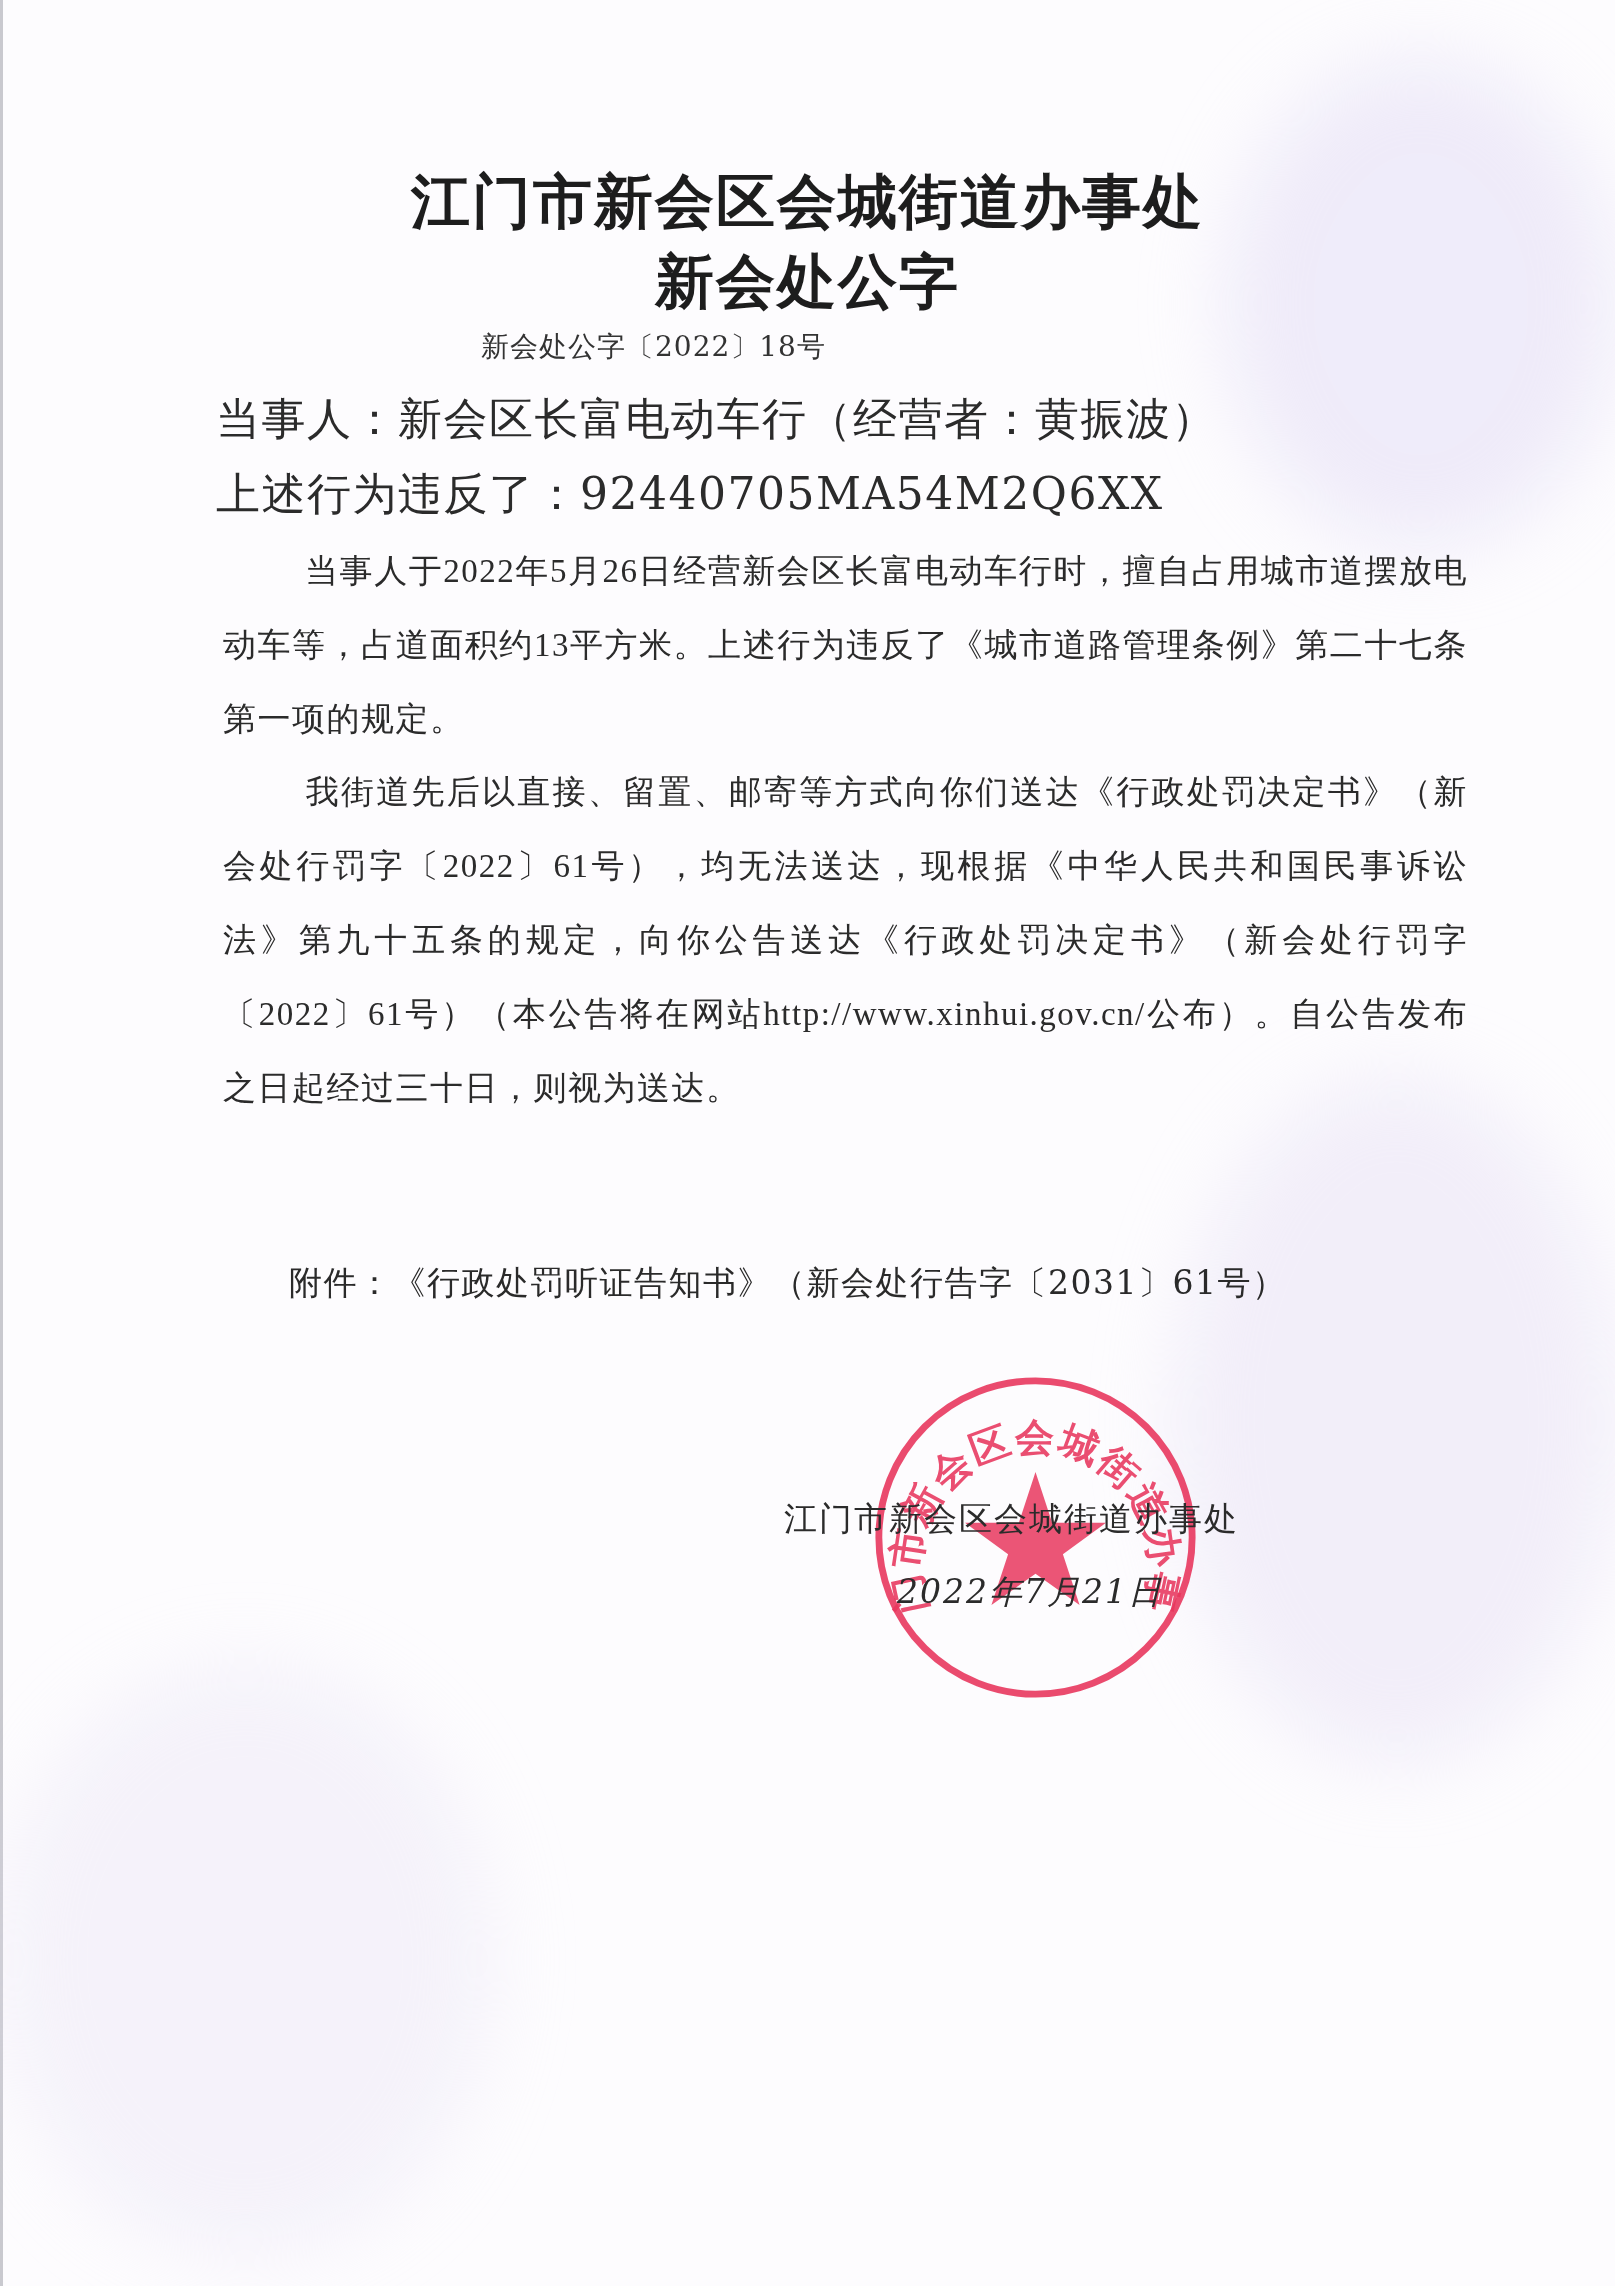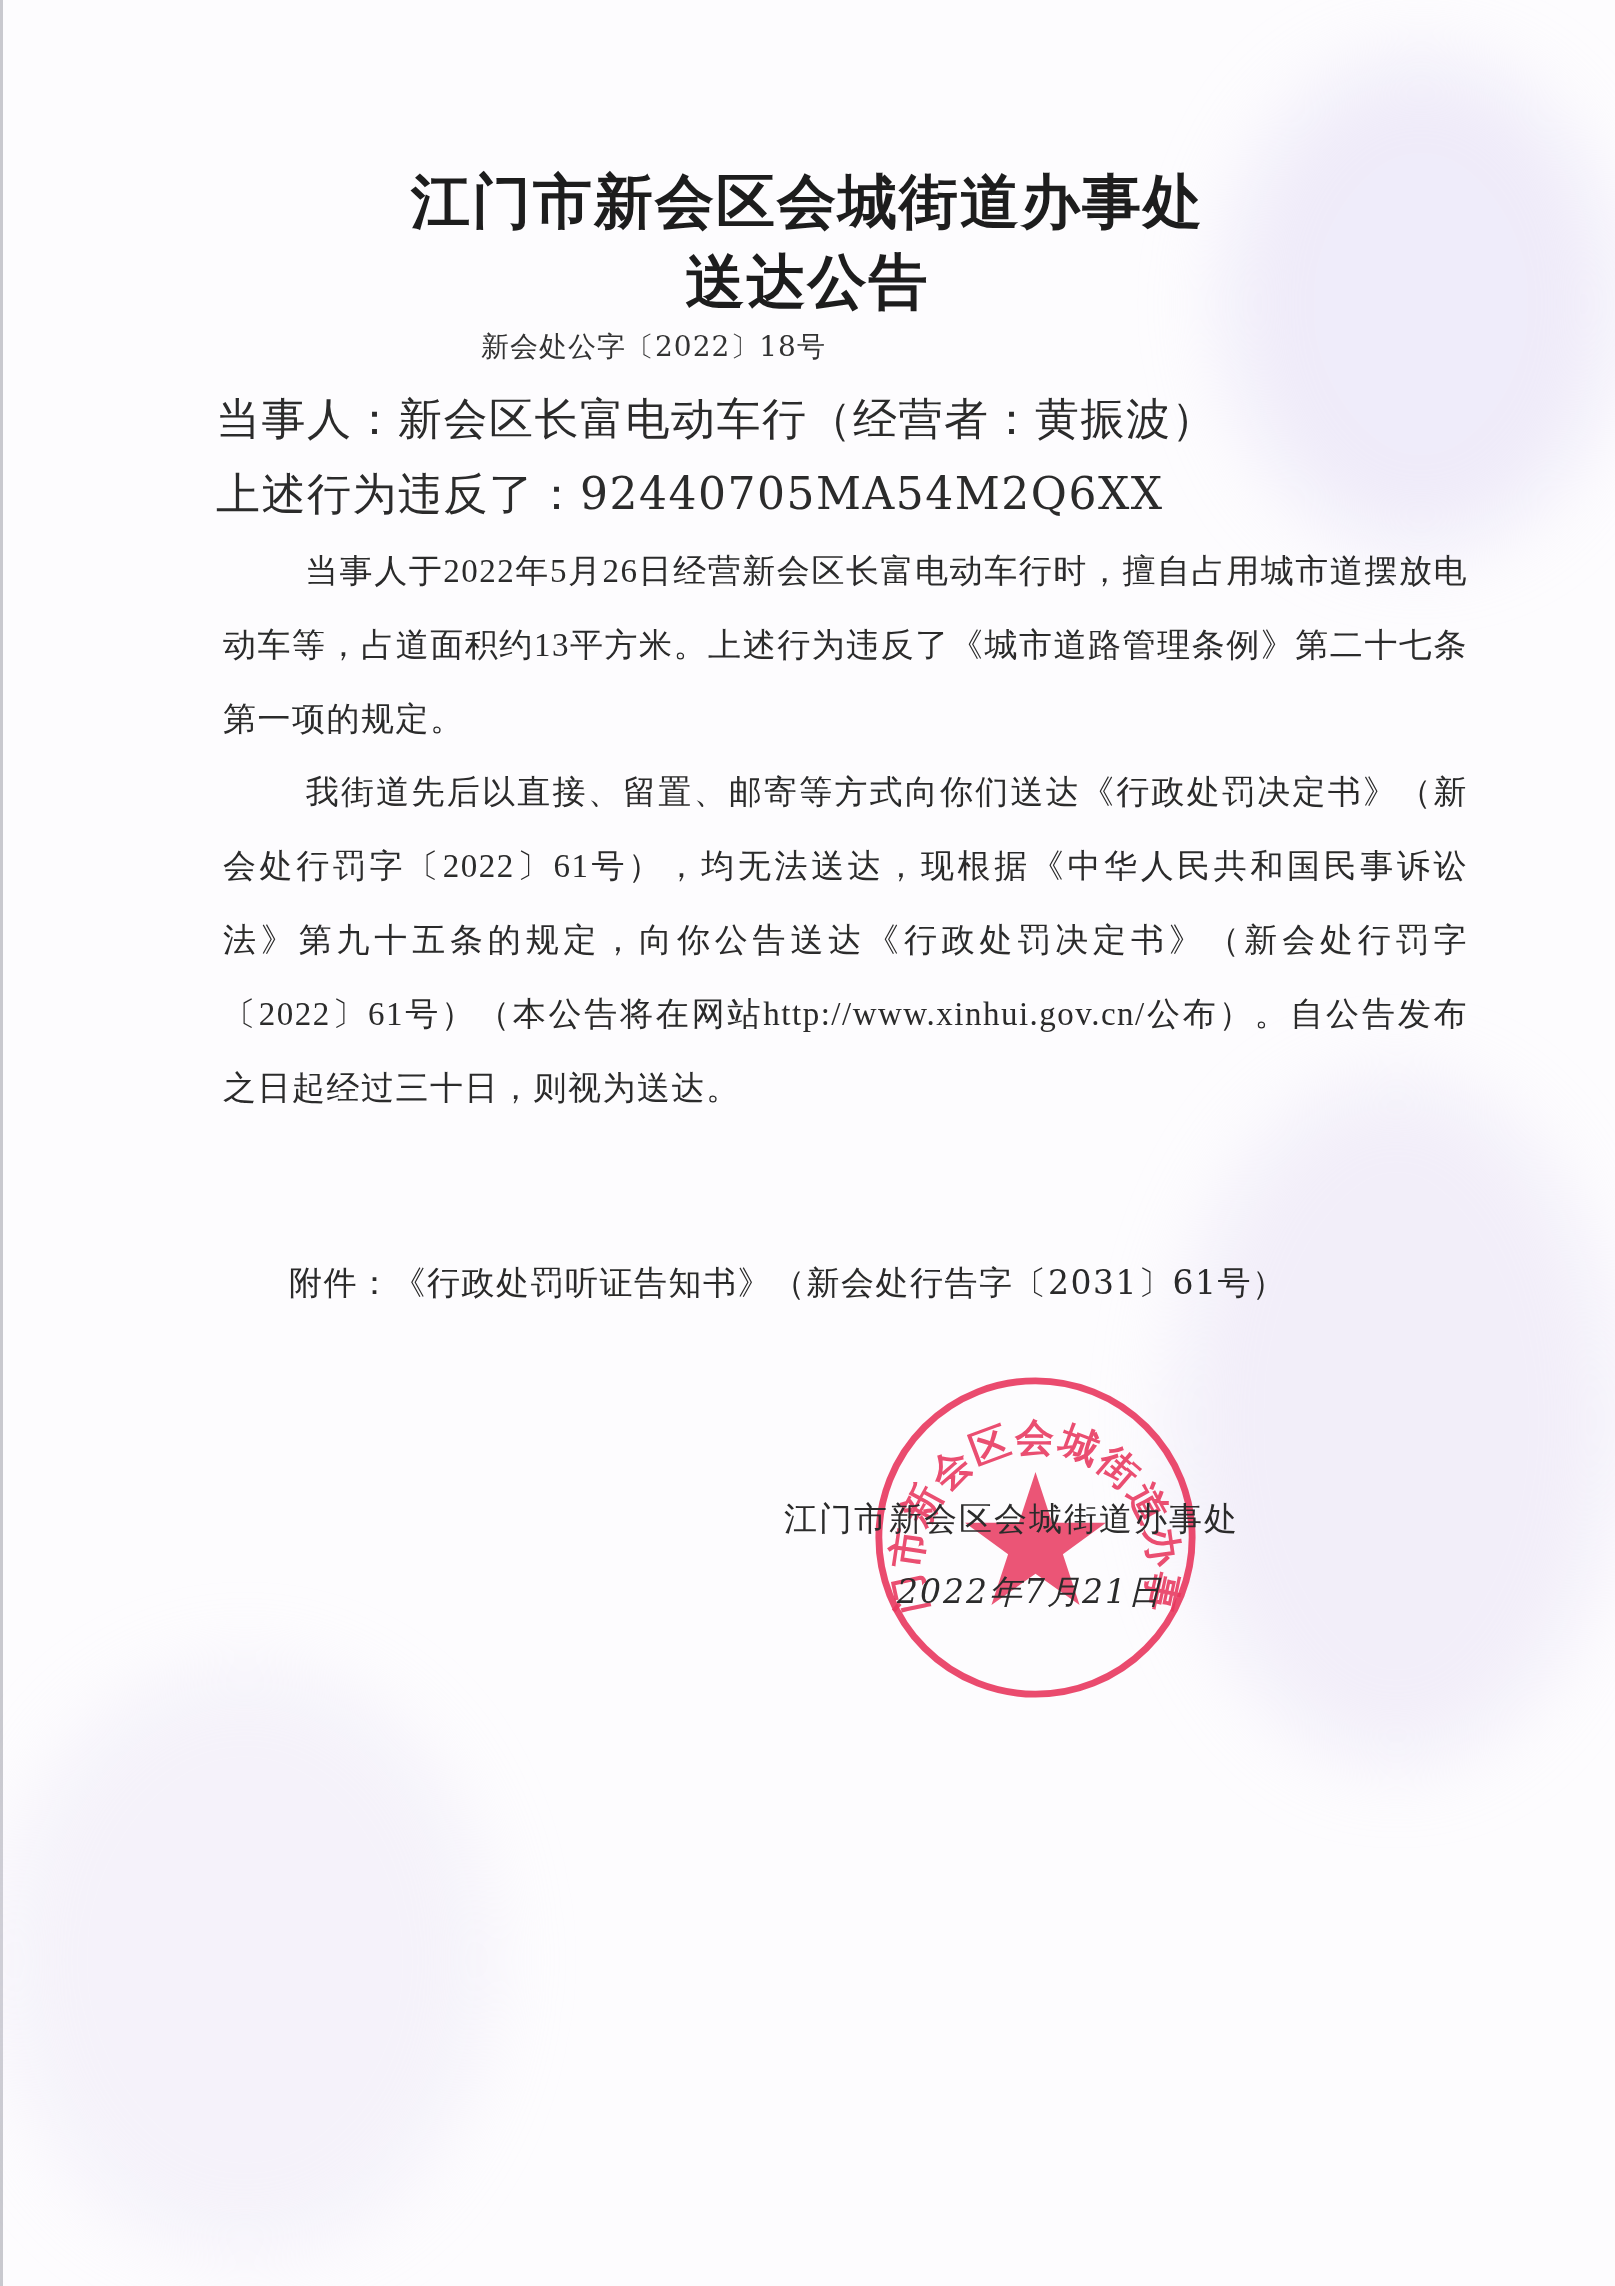"送达公告" div.title { text: 送达公告 -> 新会处公字 }
